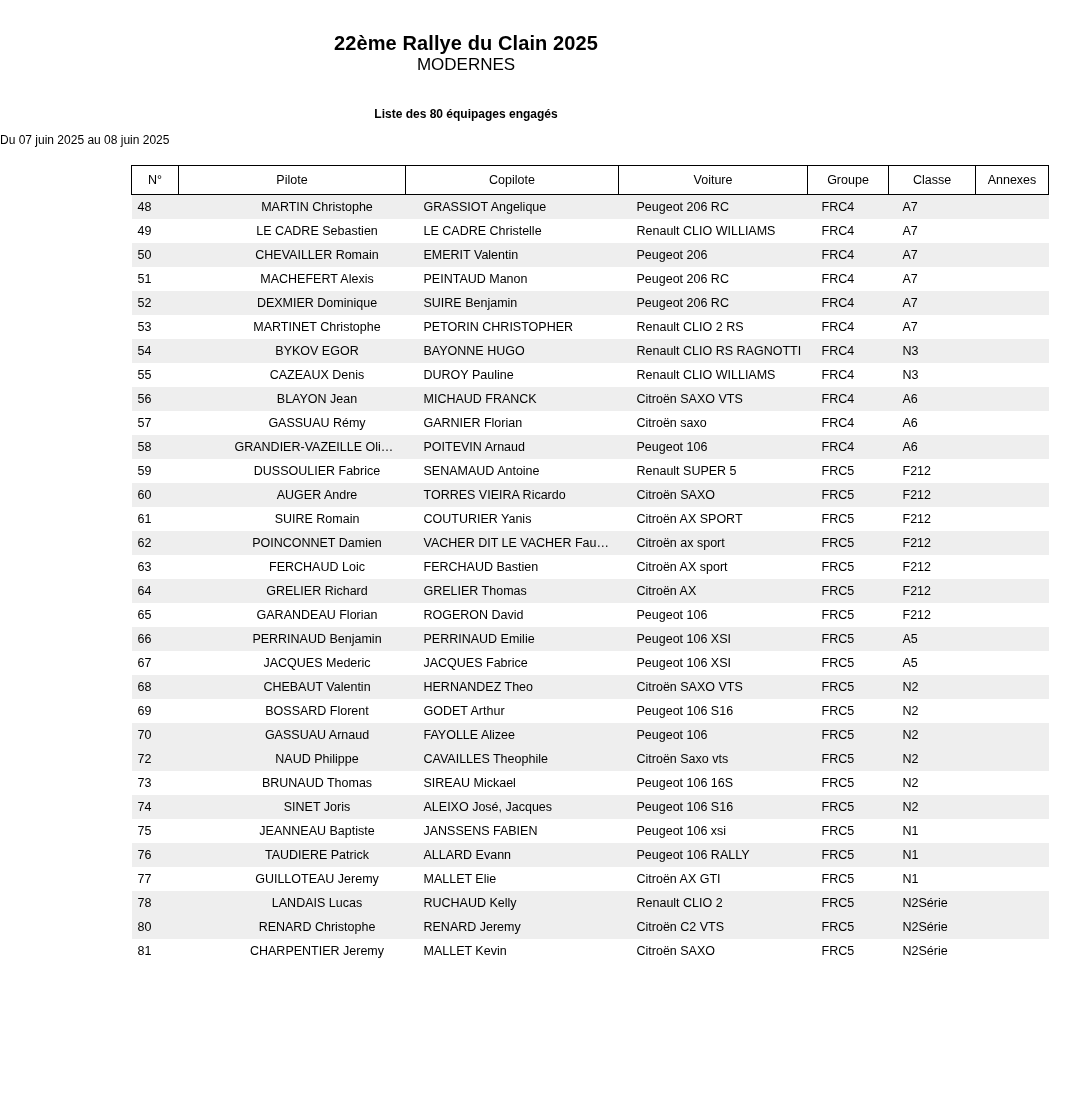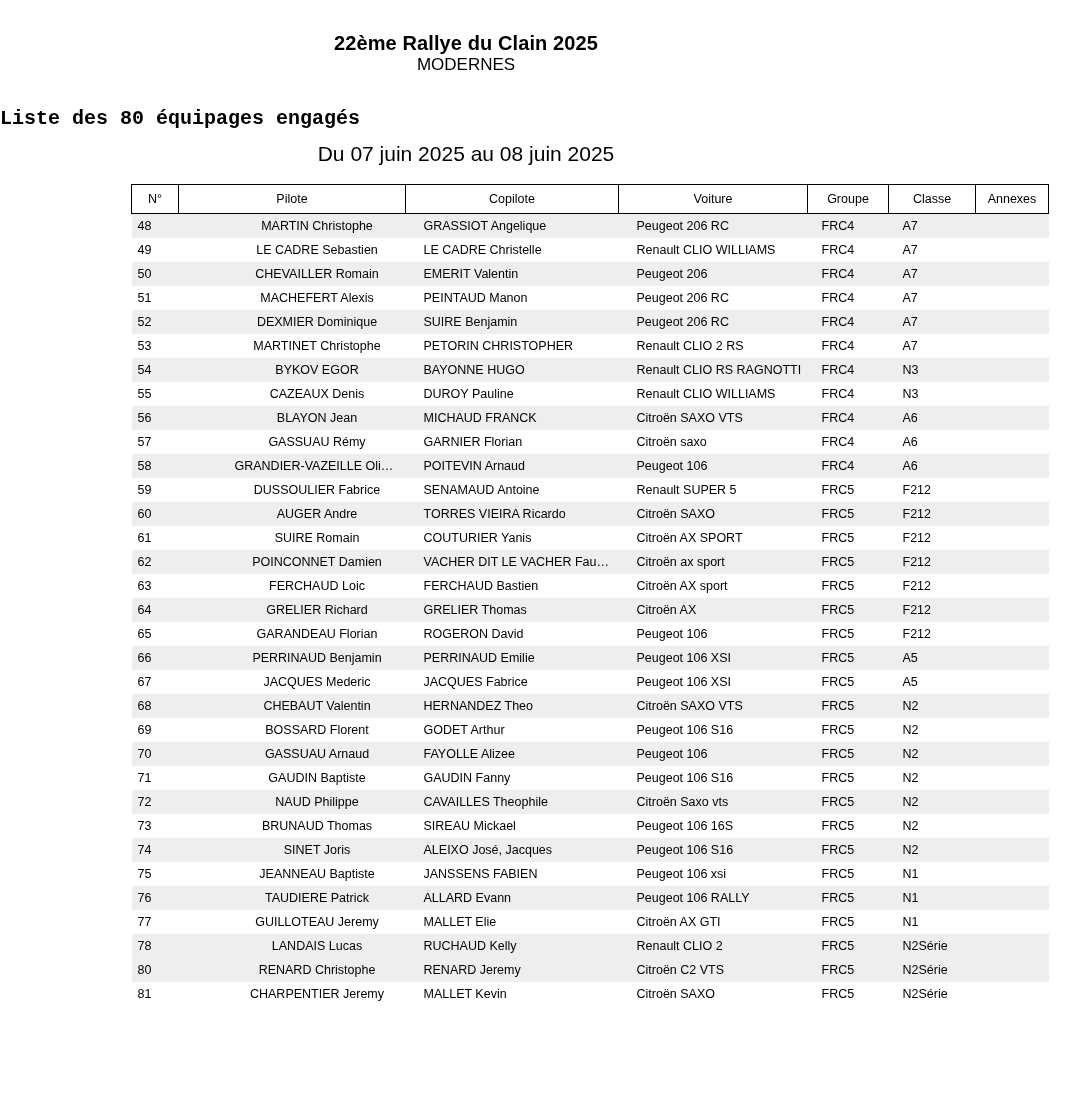"Liste des 80 équipages engagés" .doc-section { font-family: Liberation Mono, monospace -> none; font-size: 20px -> 12px; text-align: left -> center }
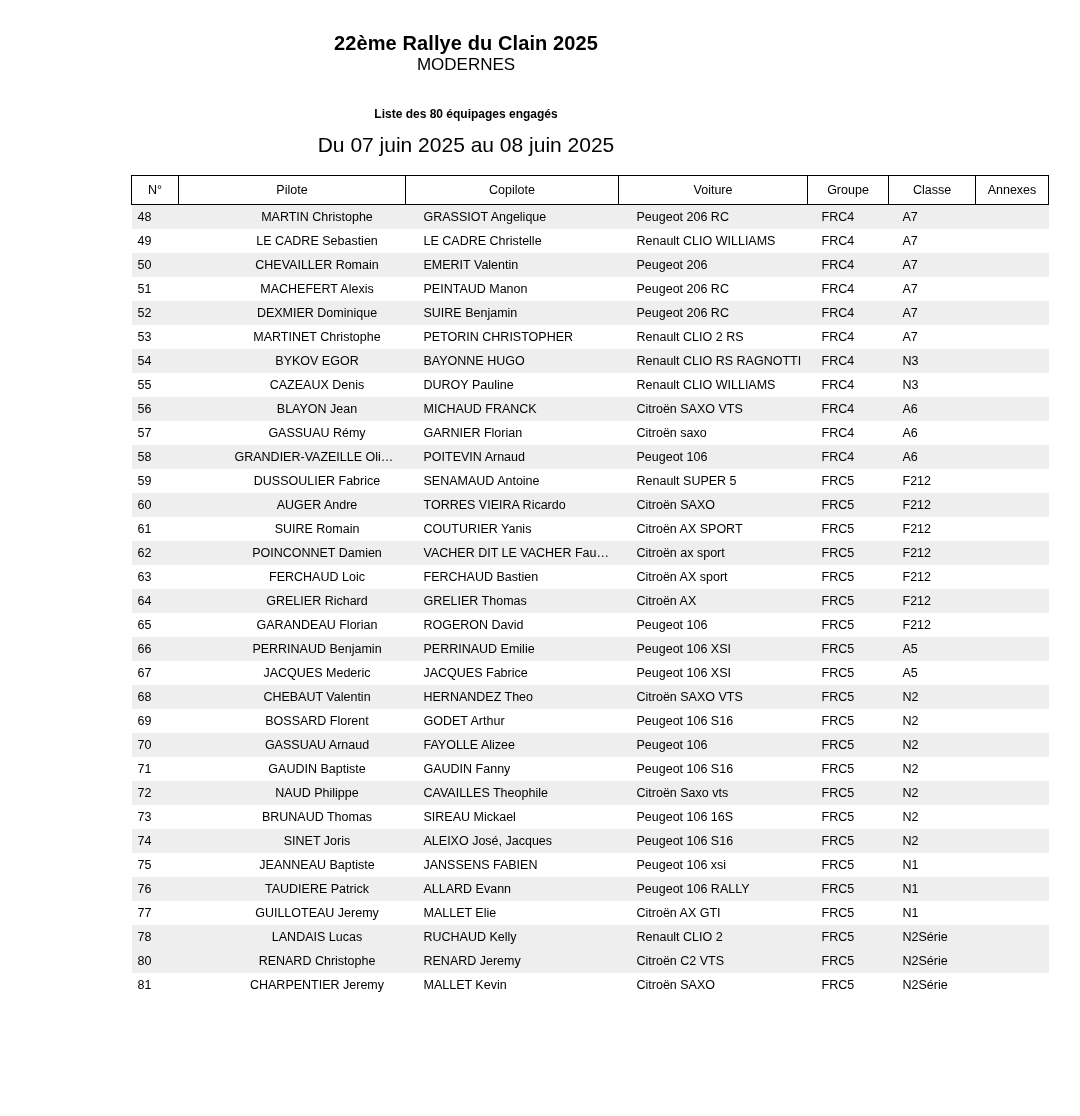"Du 07 juin 2025 au" .doc-dates { font-size: 21px -> 12px; text-align: center -> none }
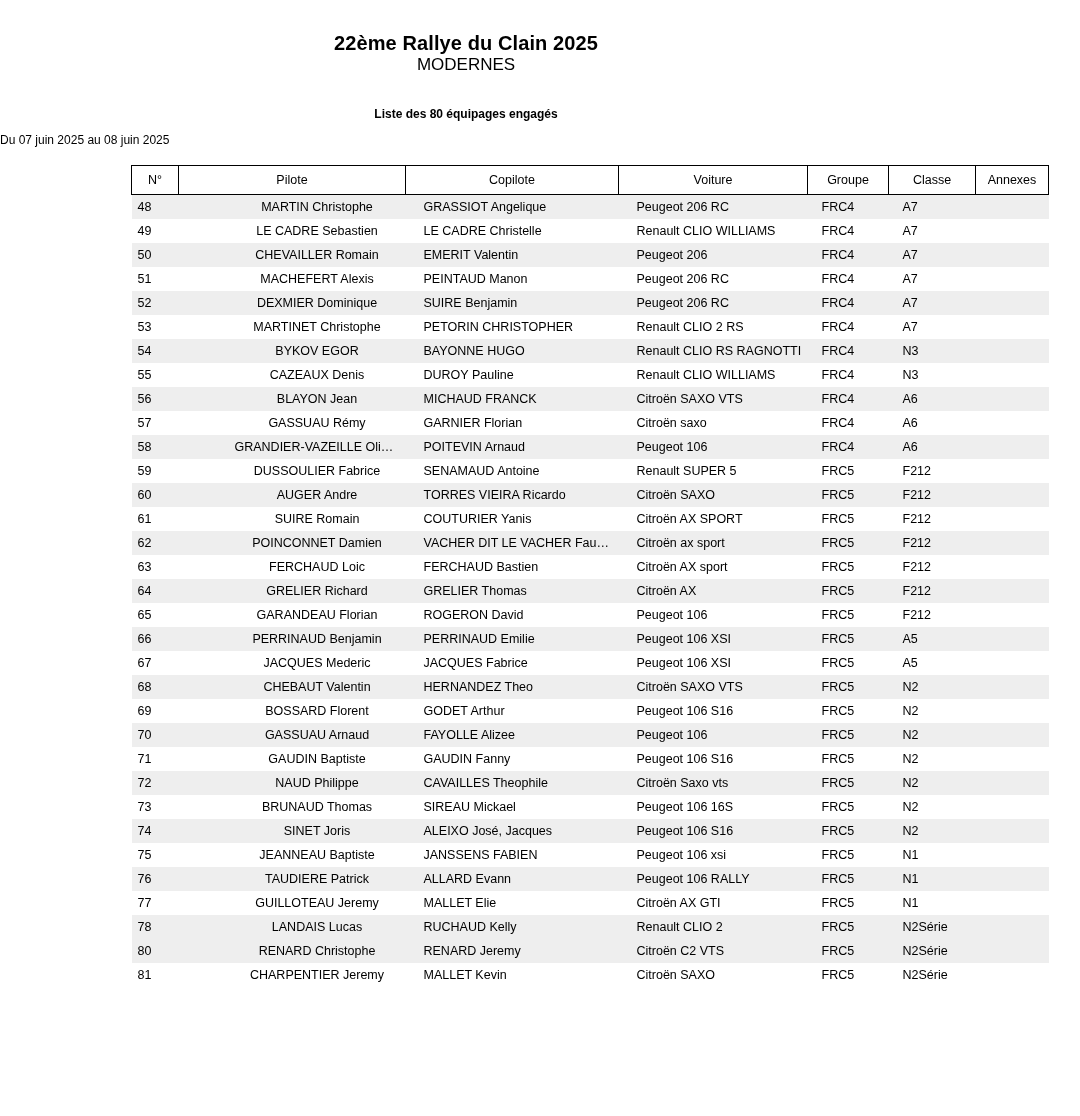"71" tr.odd { html: <tr> <td>71</td> <td>GAUDIN Baptiste</td> <td>GAUDIN Fanny</td> <td>Peugeot 106 S16</td> <td>FRC5</td> <td>N2</td> <td></td> </tr> -> none }
